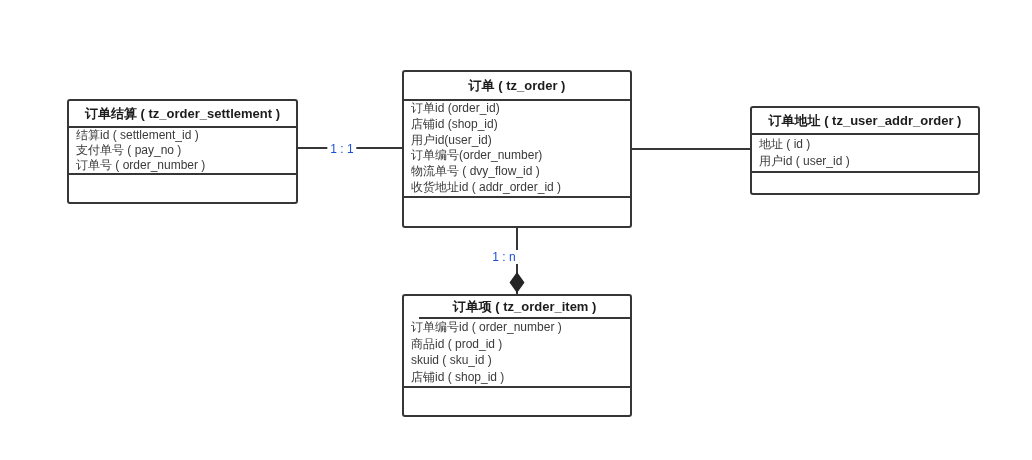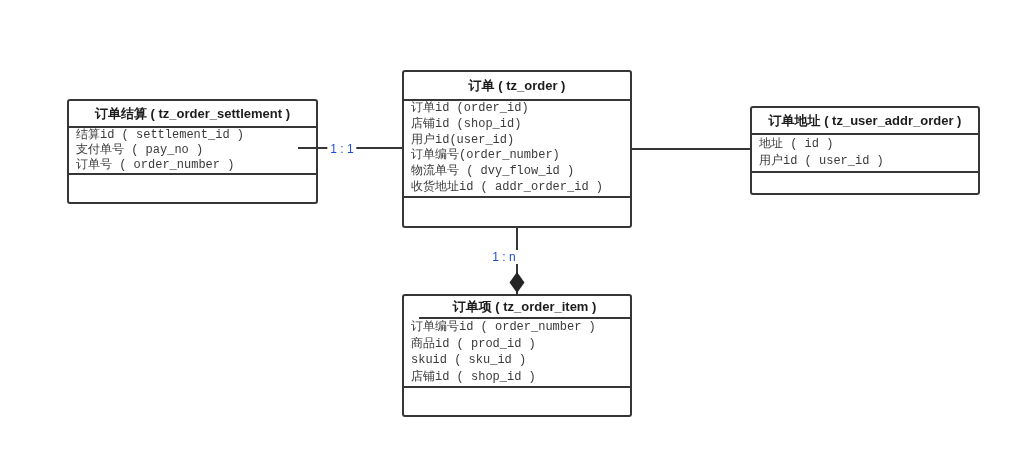"订单结算 ( tz_order_settlement )" #entity-settlement { width: 251px -> 231px }
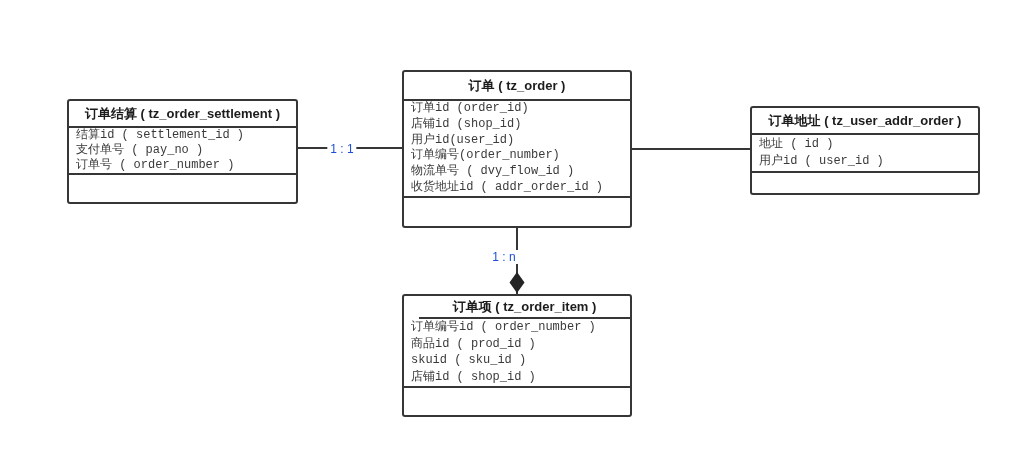"订单id (order_id)" .field-row { font-family: Liberation Mono, monospace -> none }
